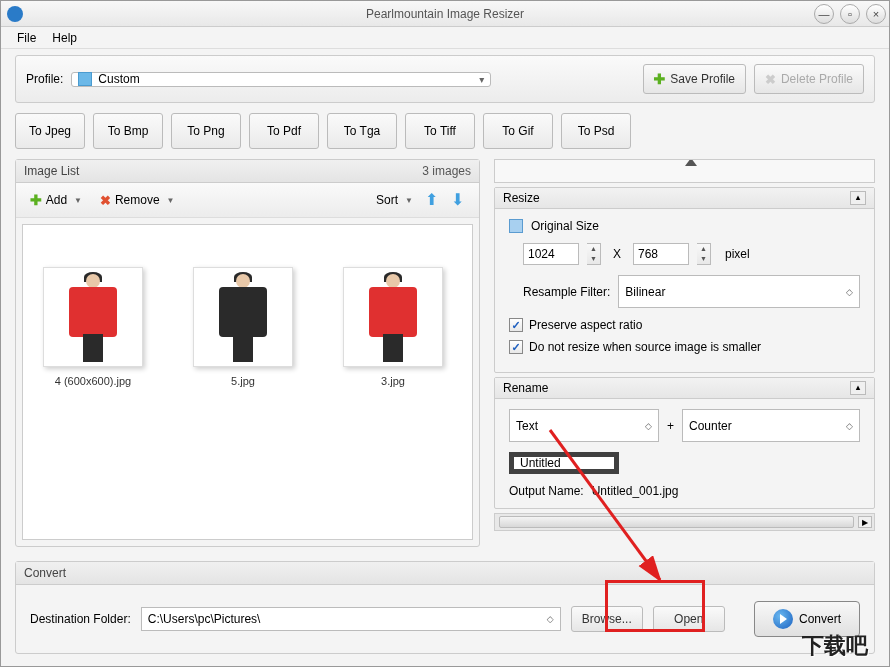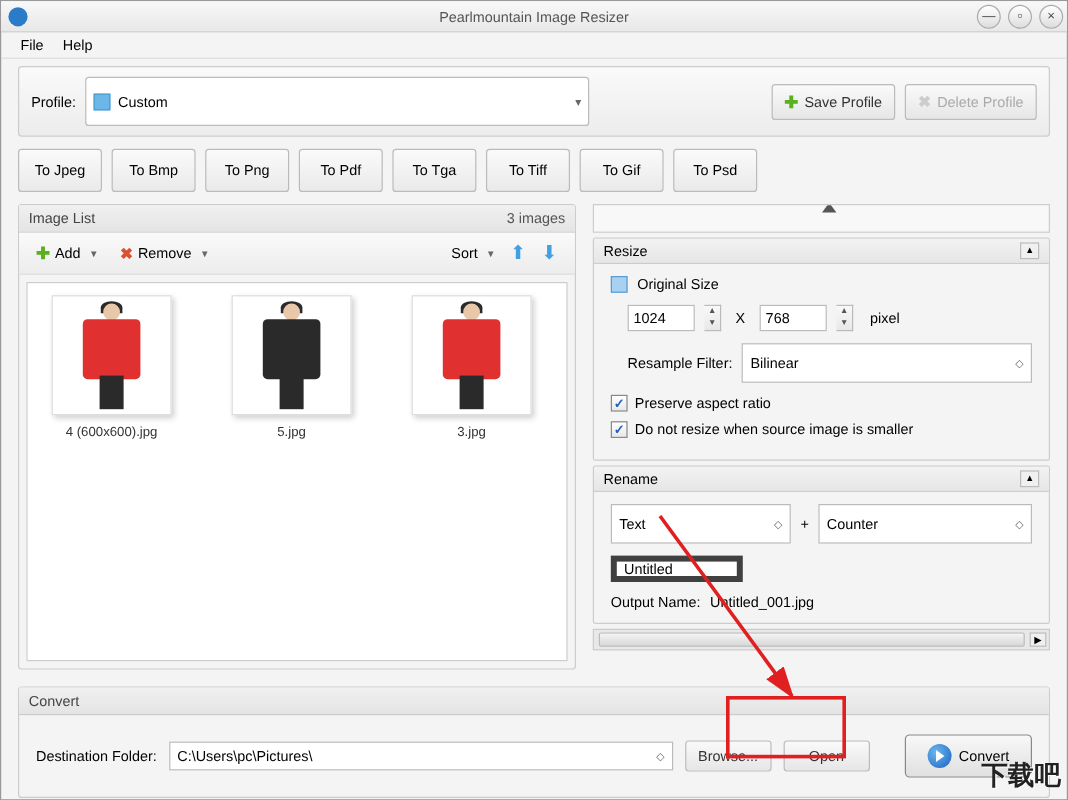"Custom" .profile-select { height: 41px -> 15px }
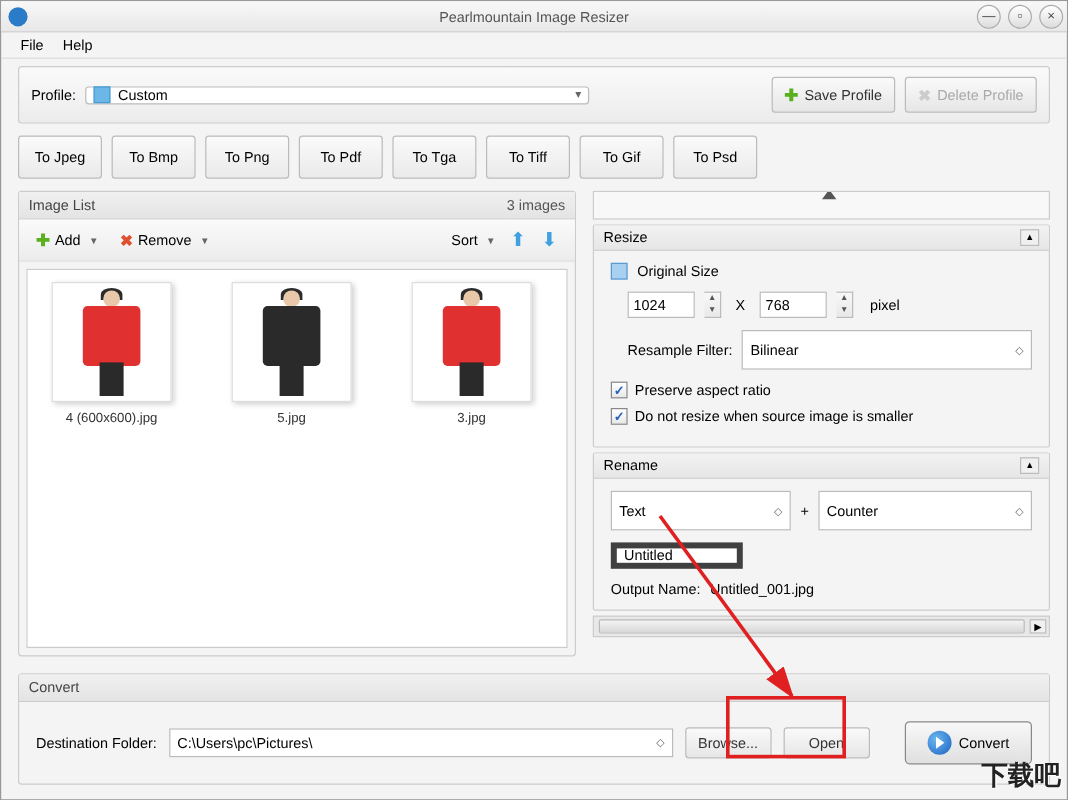"4 (600x600).jpg" .thumb-item { margin-top: none -> 32px }
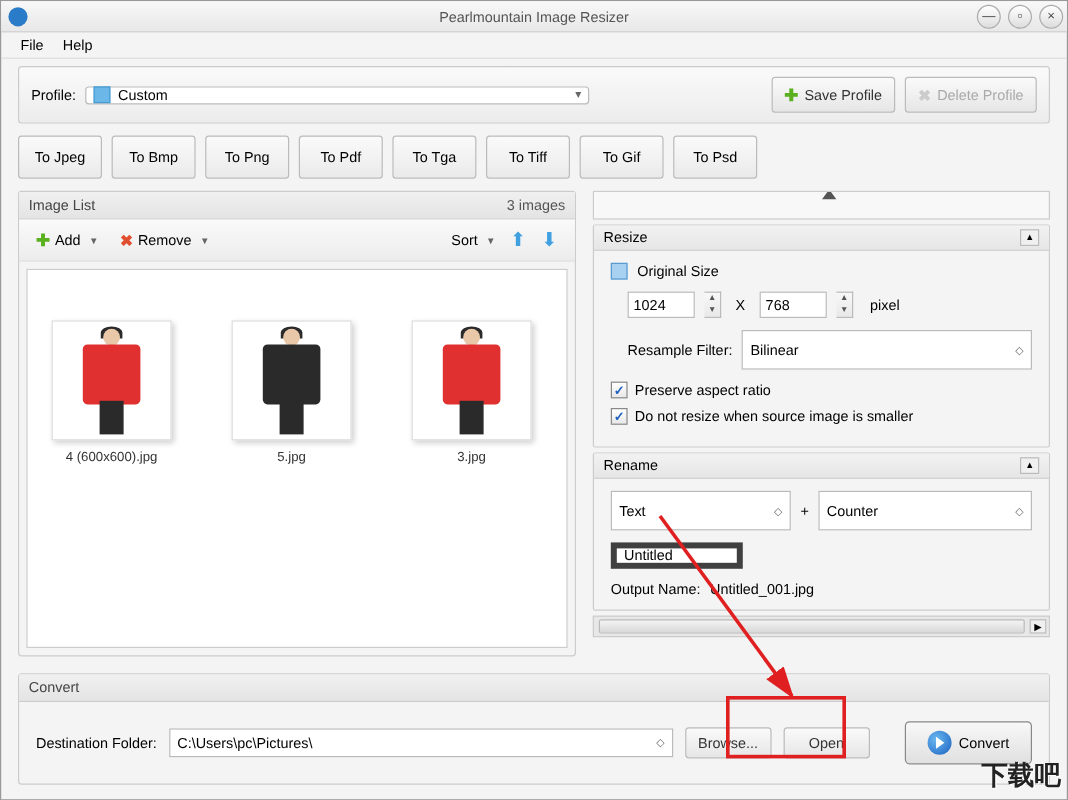"下载吧" .watermark { right: 6px -> 22px }
